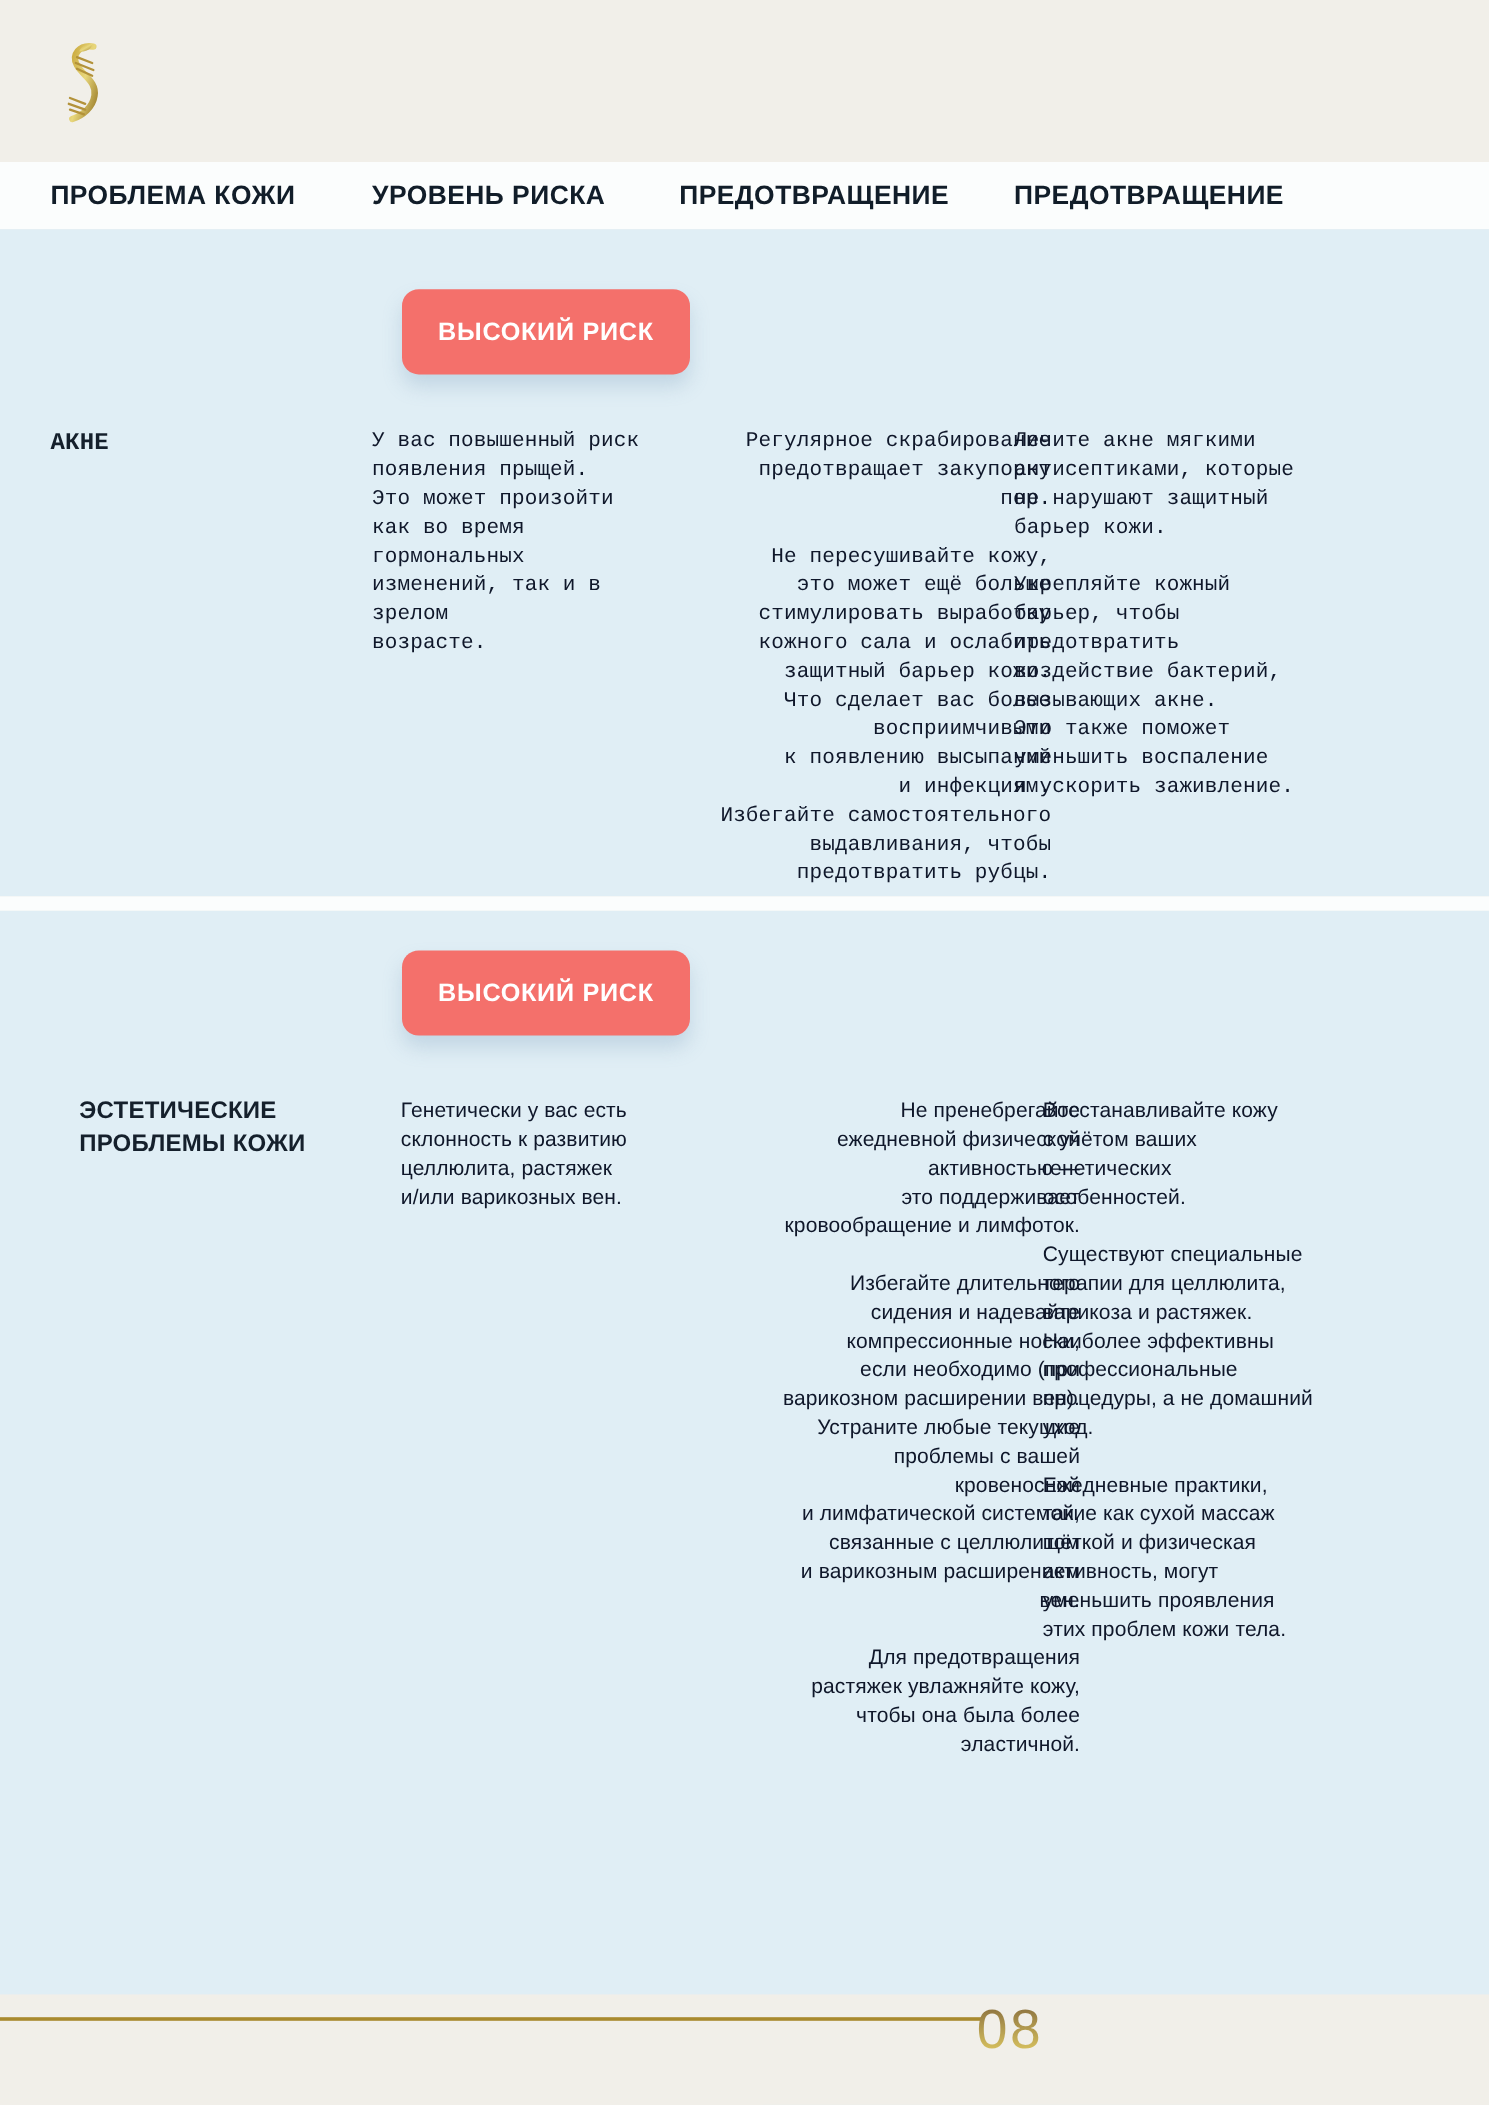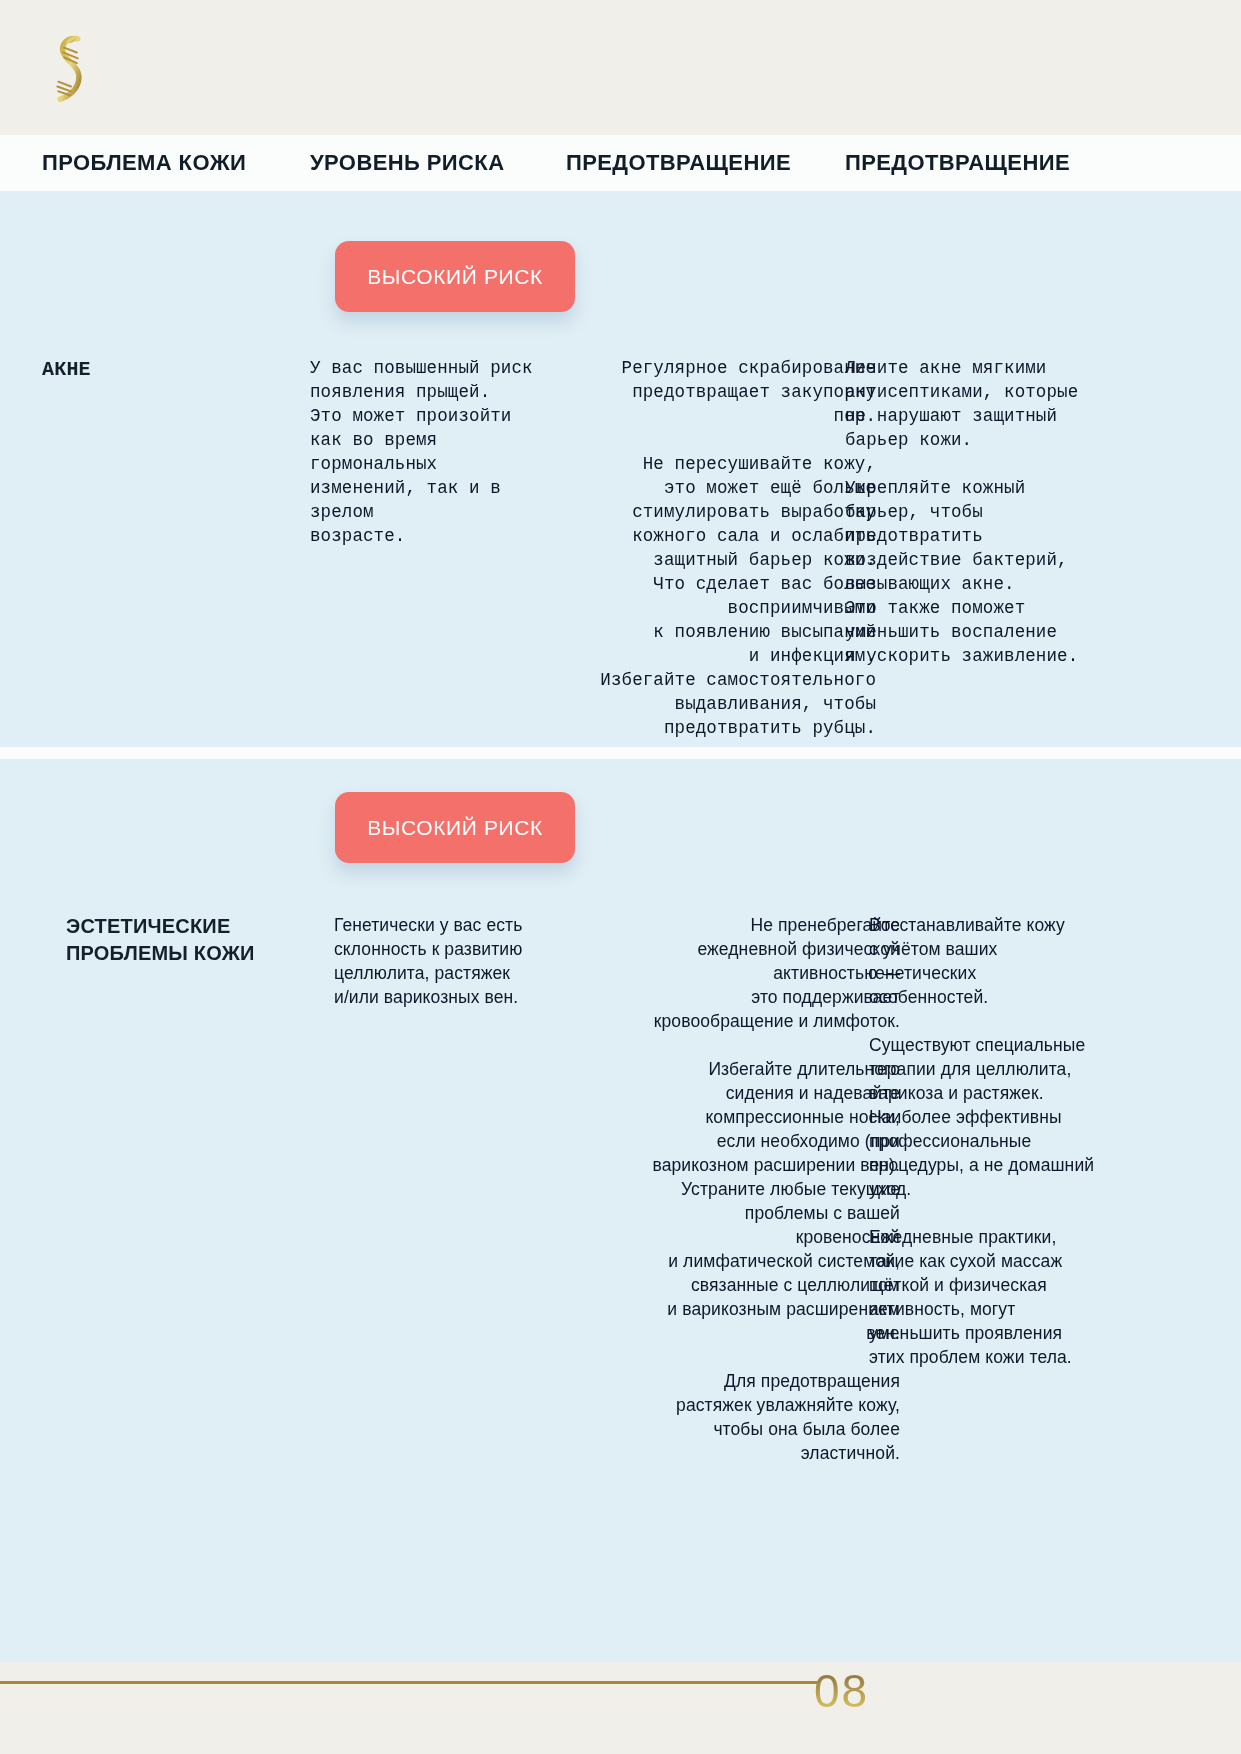"ВЫСОКИЙ РИСК" .badge { font-weight: 400 -> 700 }
